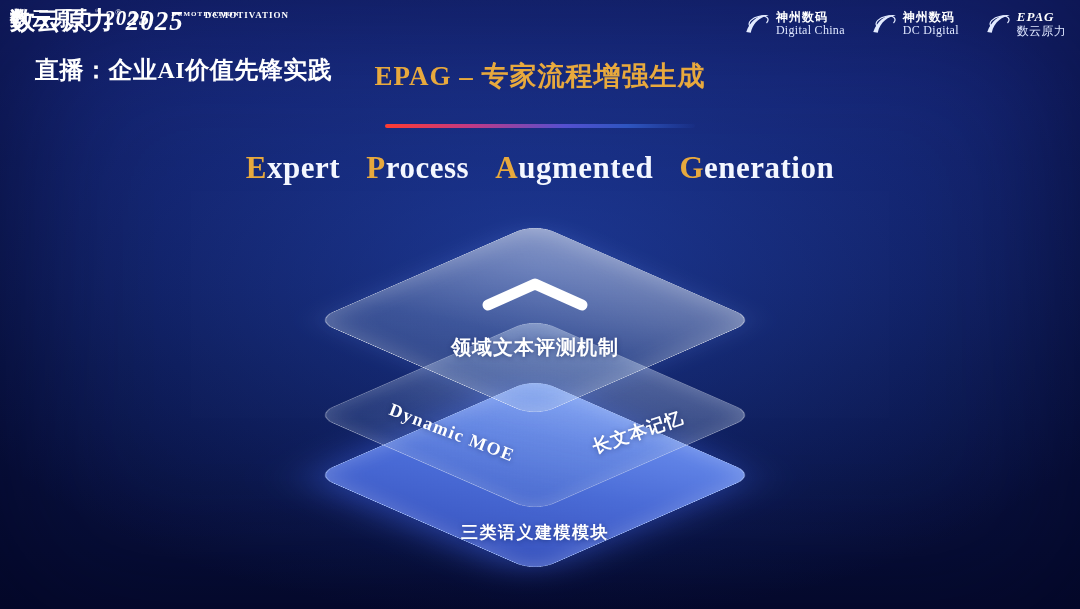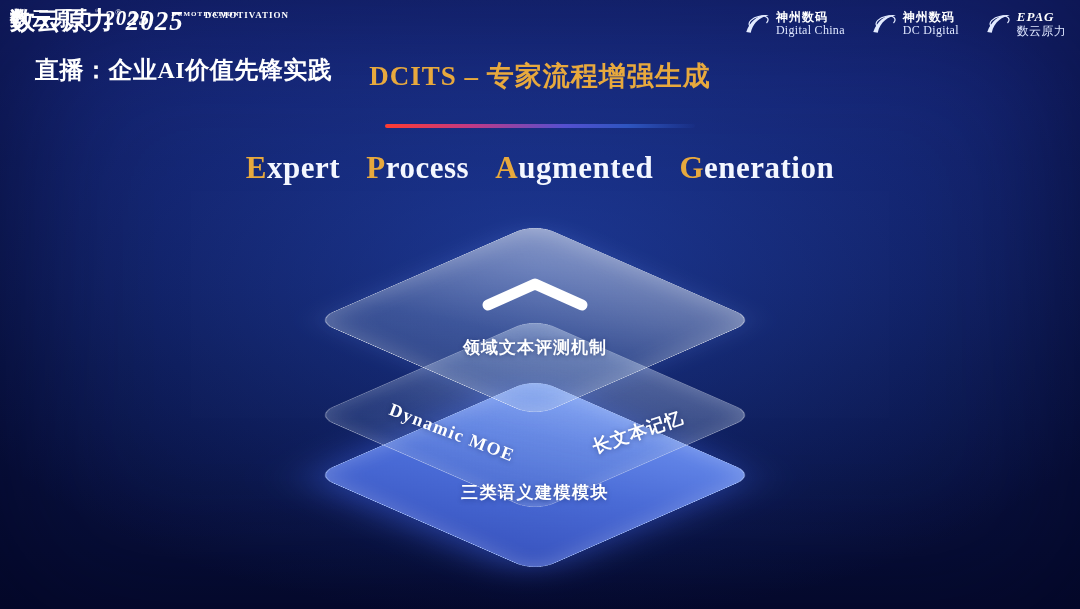"DCITS – 专家流程增强生成" div.page-title { text: DCITS -> EPAG }
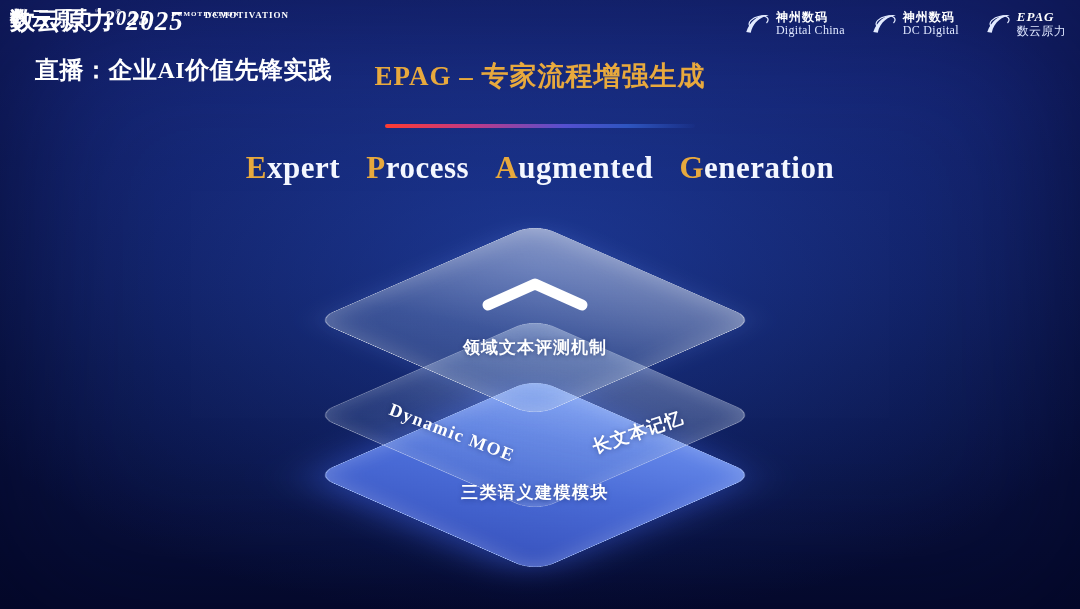"领域文本评测机制" .label-top { font-size: 17px -> 20px }
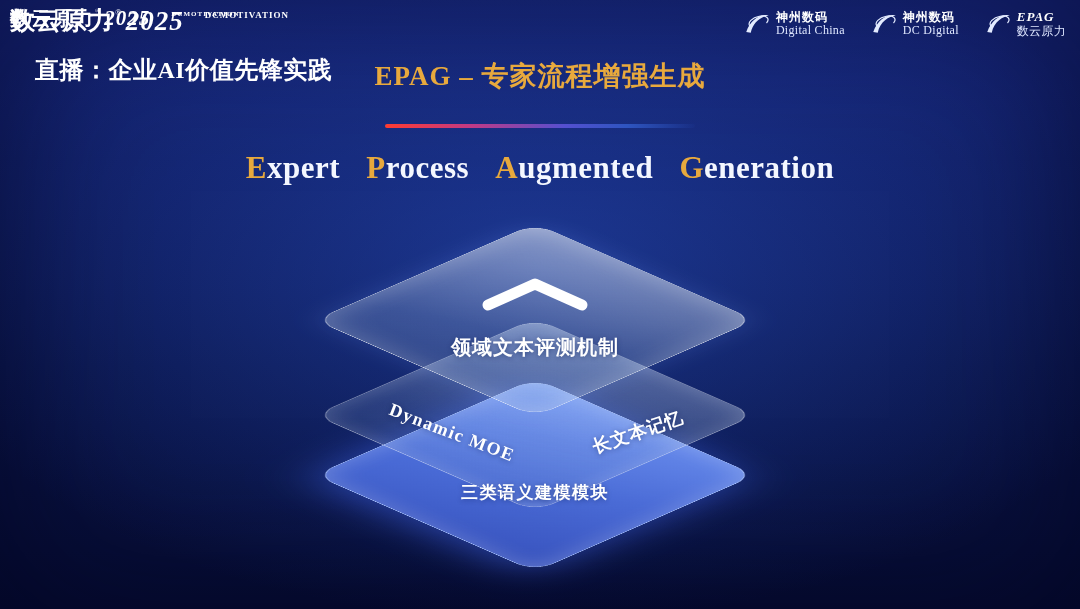"三类语义建模模块" .label-bottom { top: 492px -> 532px }
